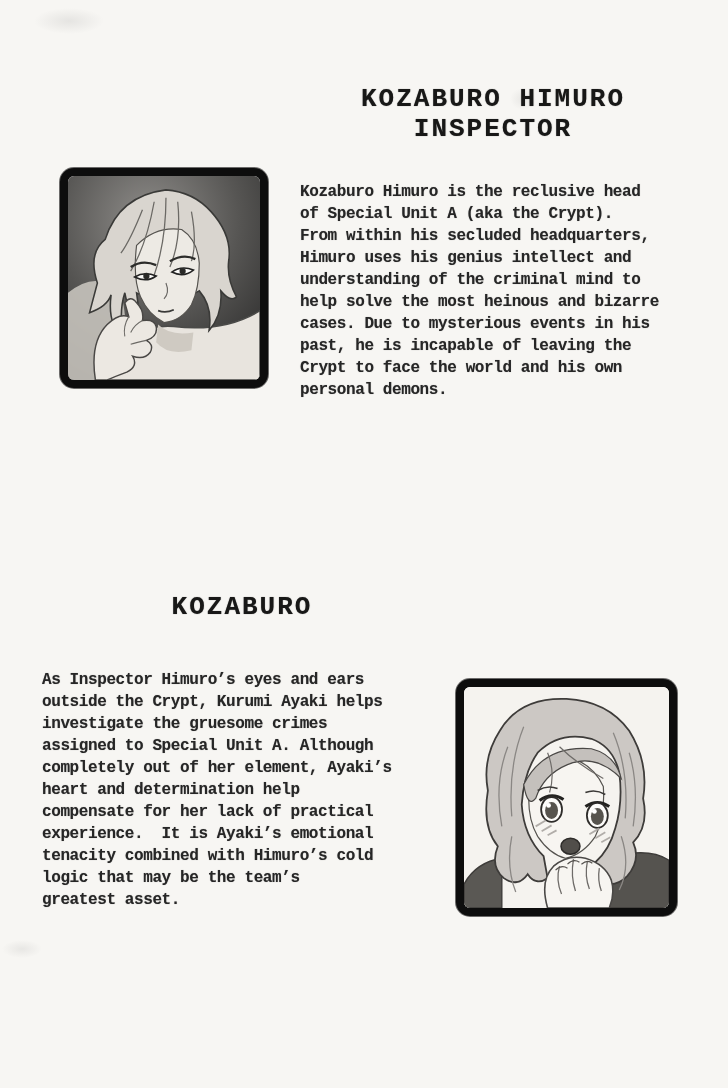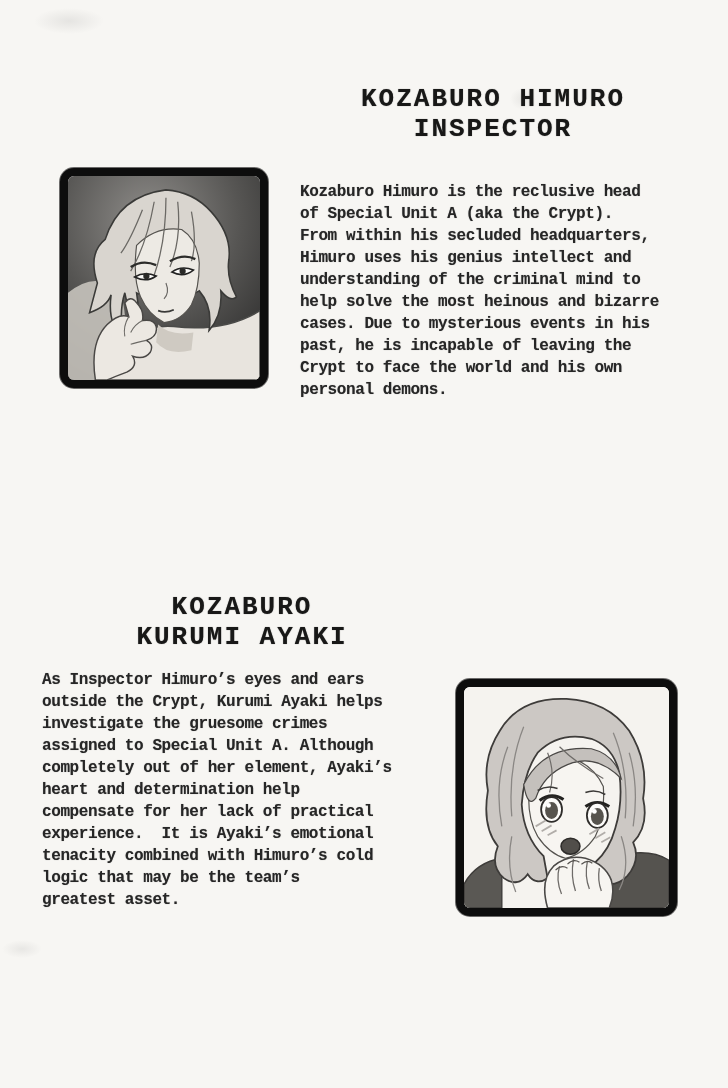"KURUMI AYAKI" span.tline { html: <span>KURUMI AYAKI</span> -> none }
